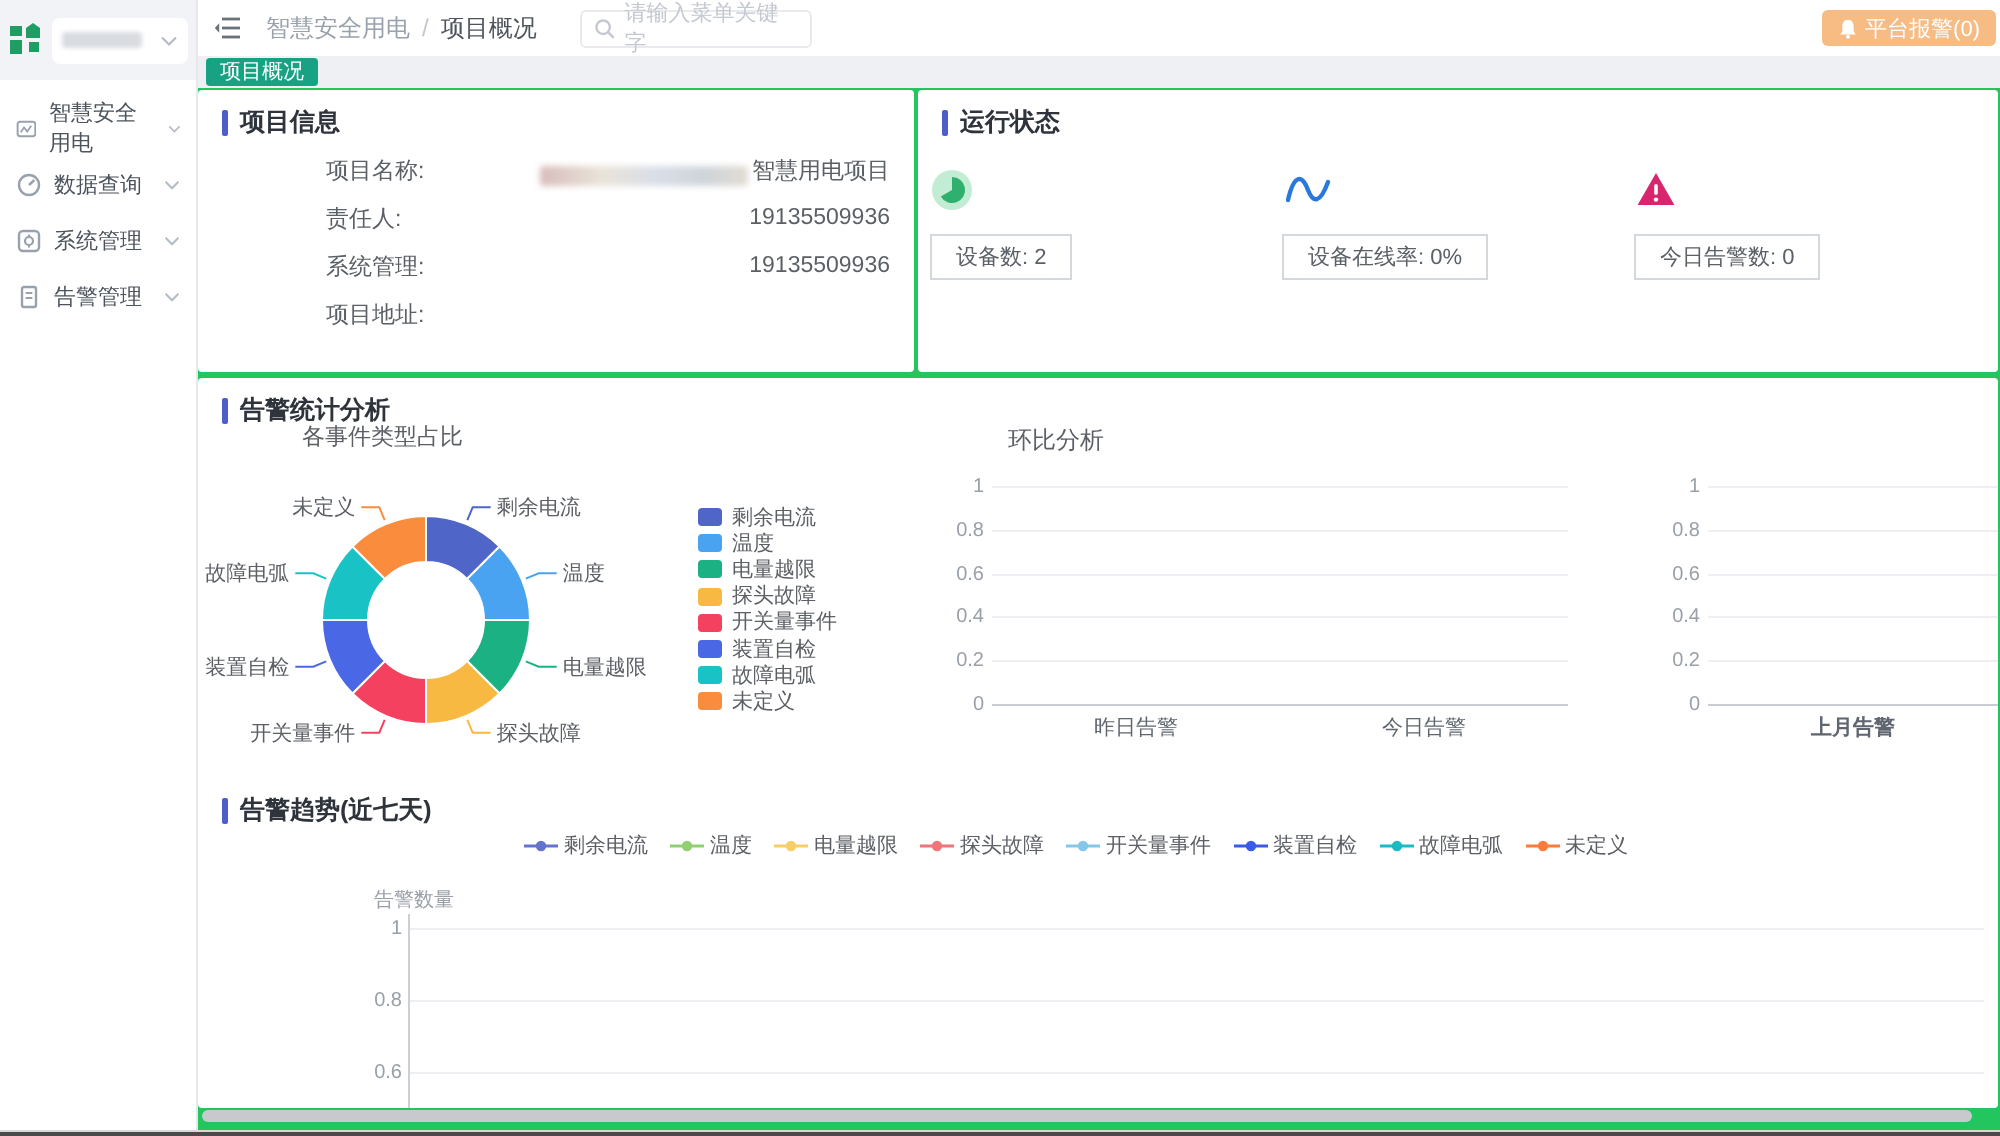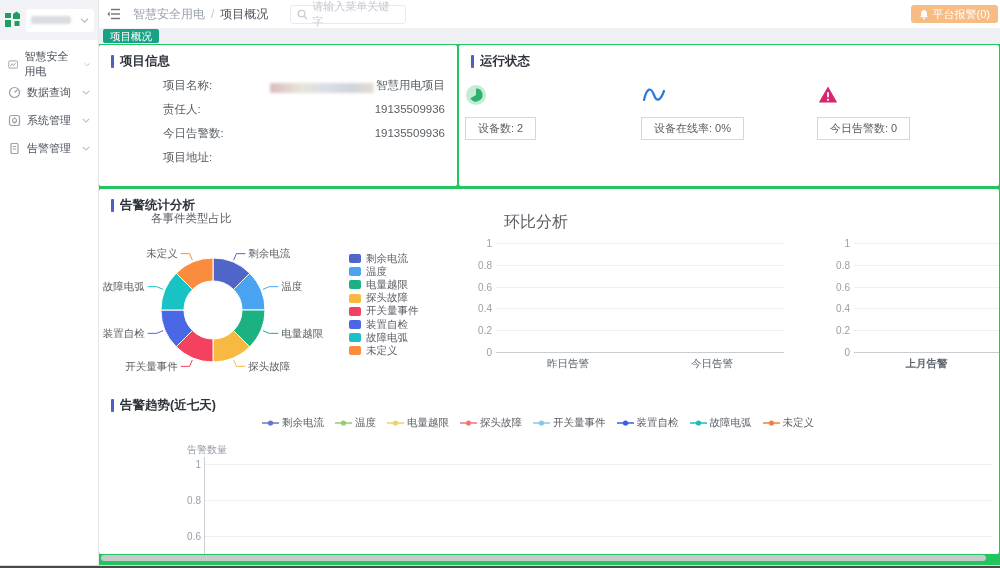"今日告警数:" span { text: 今日告警数 -> 系统管理 }
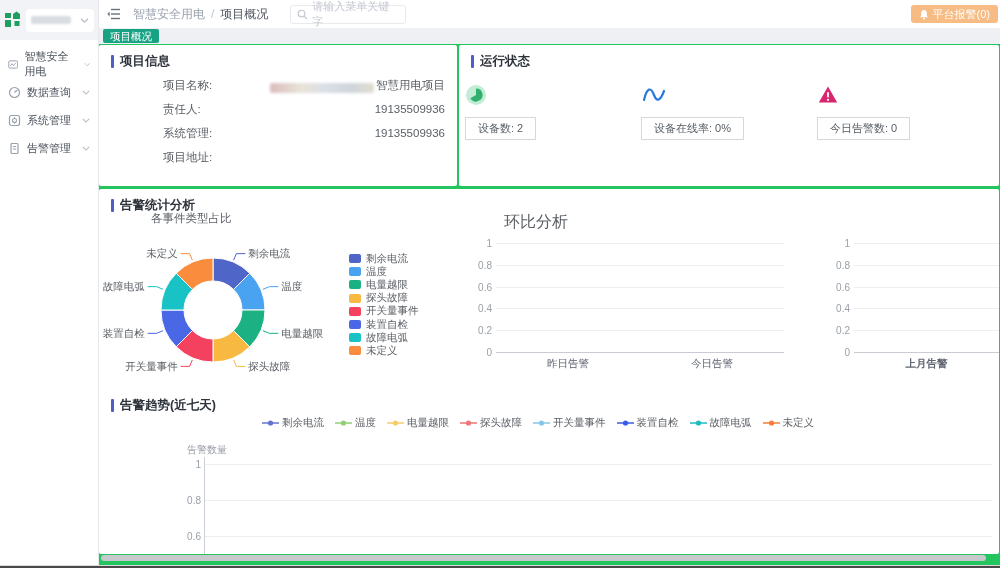"环比分析" .ring-title { font-size: 16px -> 12px }
